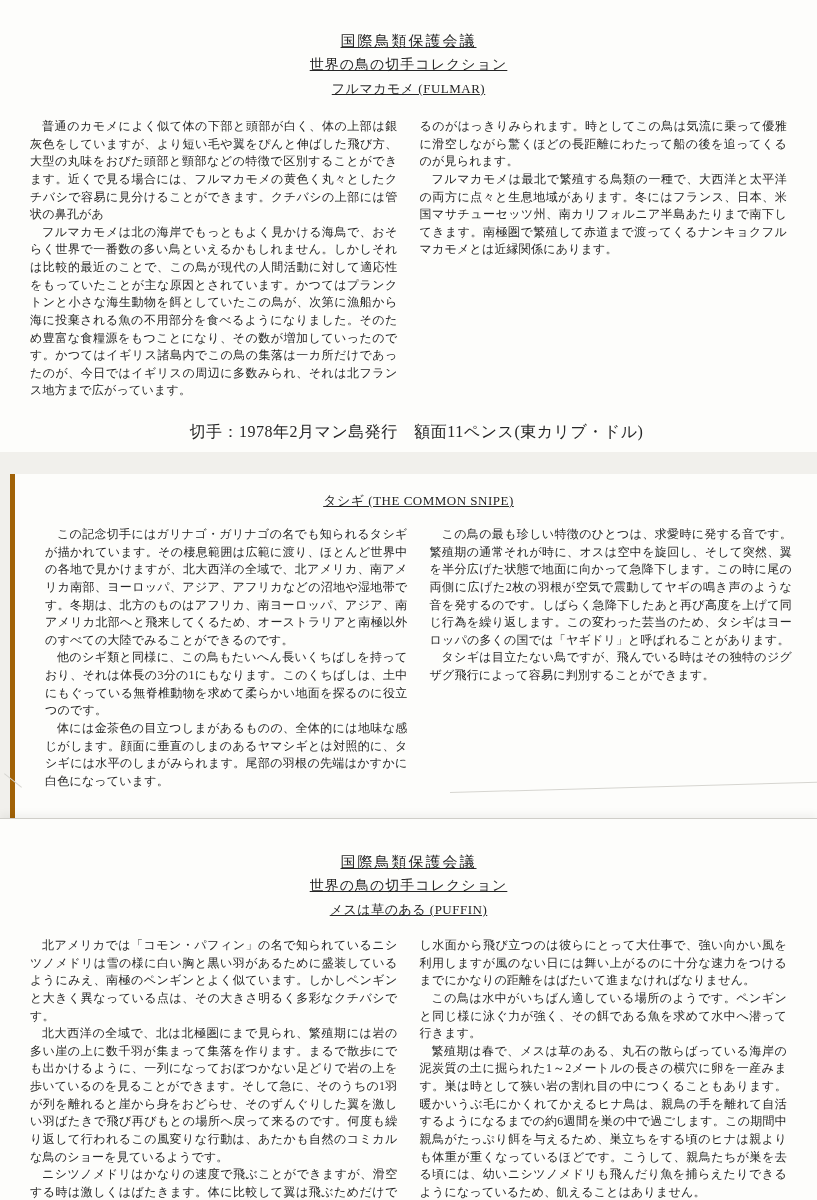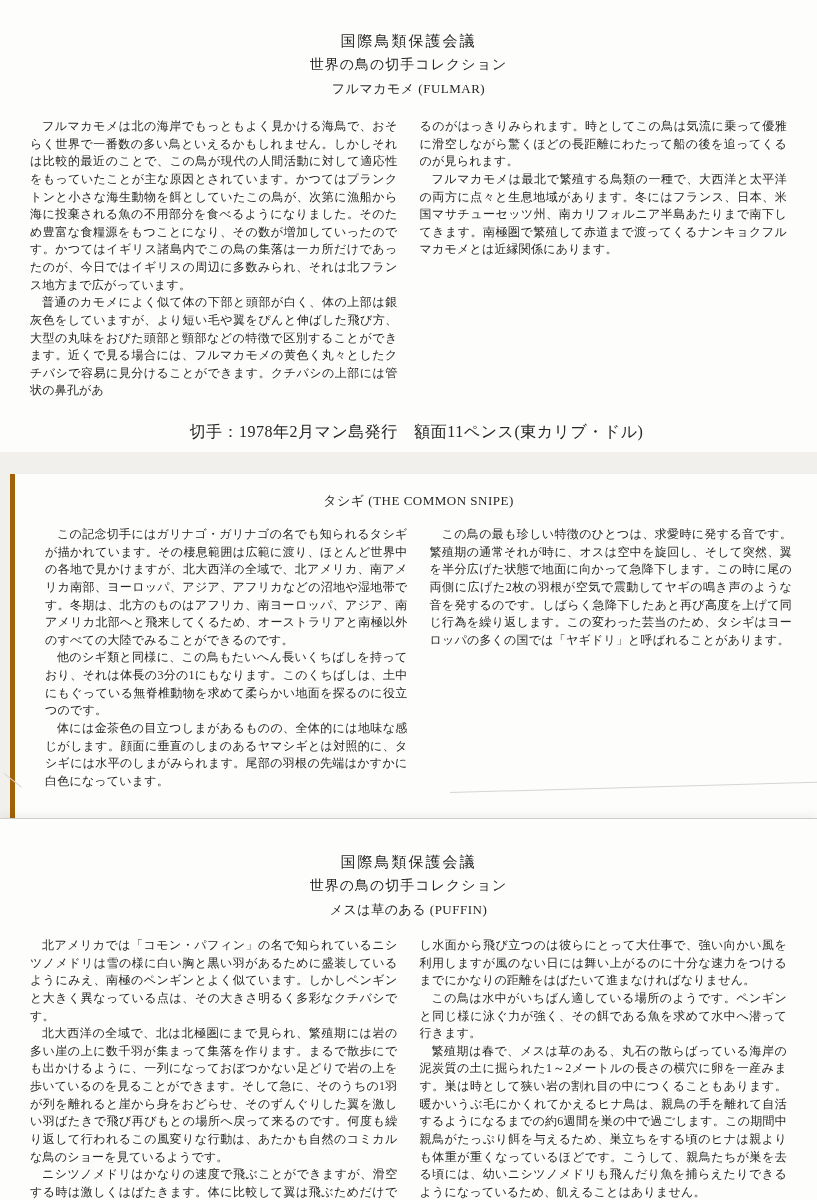"国際鳥類保護会議" .heading { text-decoration: none -> underline }
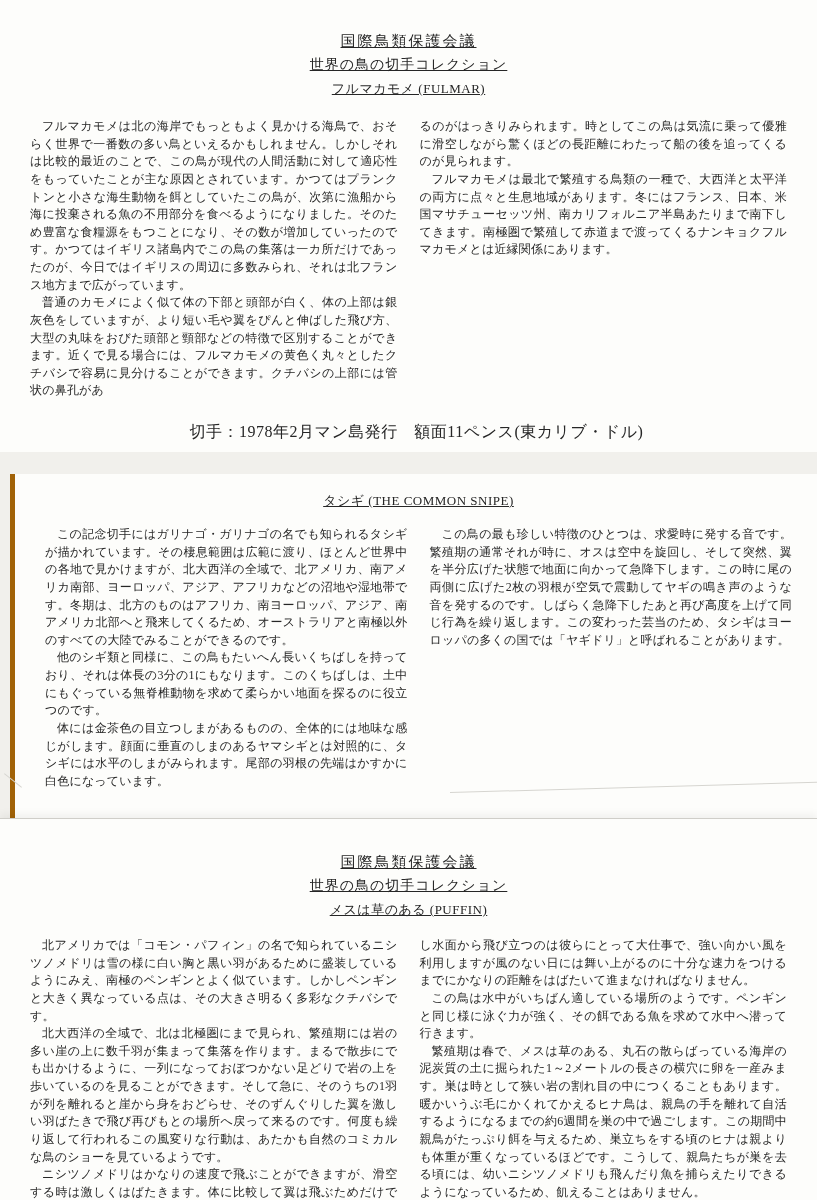"フルマカモメは北の海岸でもっともよく見かける海鳥で、おそらく世界で一番数の多い鳥" p { order: before "普通のカモメによく似て体の下部と頭部が白く、体の上部は銀灰色をしていますが、より" -> after "普通のカモメによく似て体の下部と頭部が白く、体の上部は銀灰色をしていますが、より" }
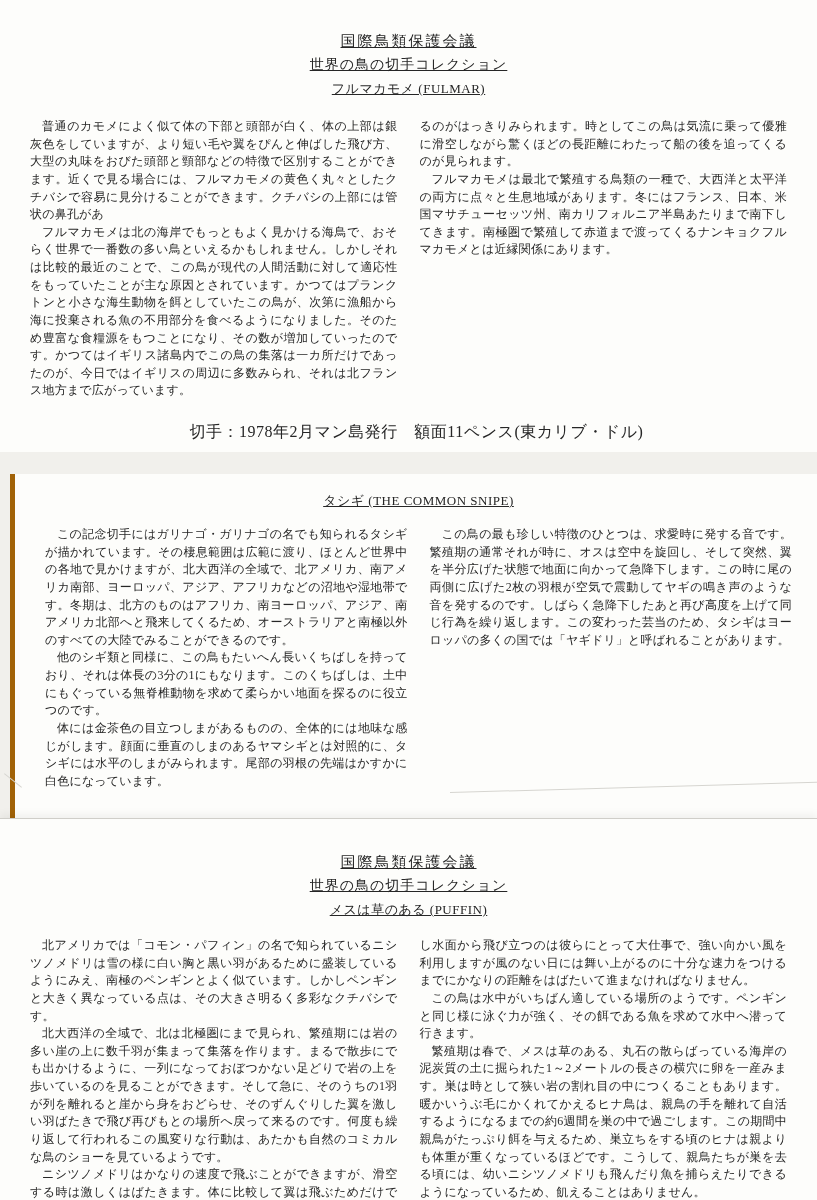"タシギは目立たない鳥ですが、飛んでいる時はその独特のジグザグ飛行によって容易に判" p { html: none -> <p>タシギは目立たない鳥ですが、飛んでいる時はその独特のジグザグ飛行によって容易に判別することができます。</p> }
